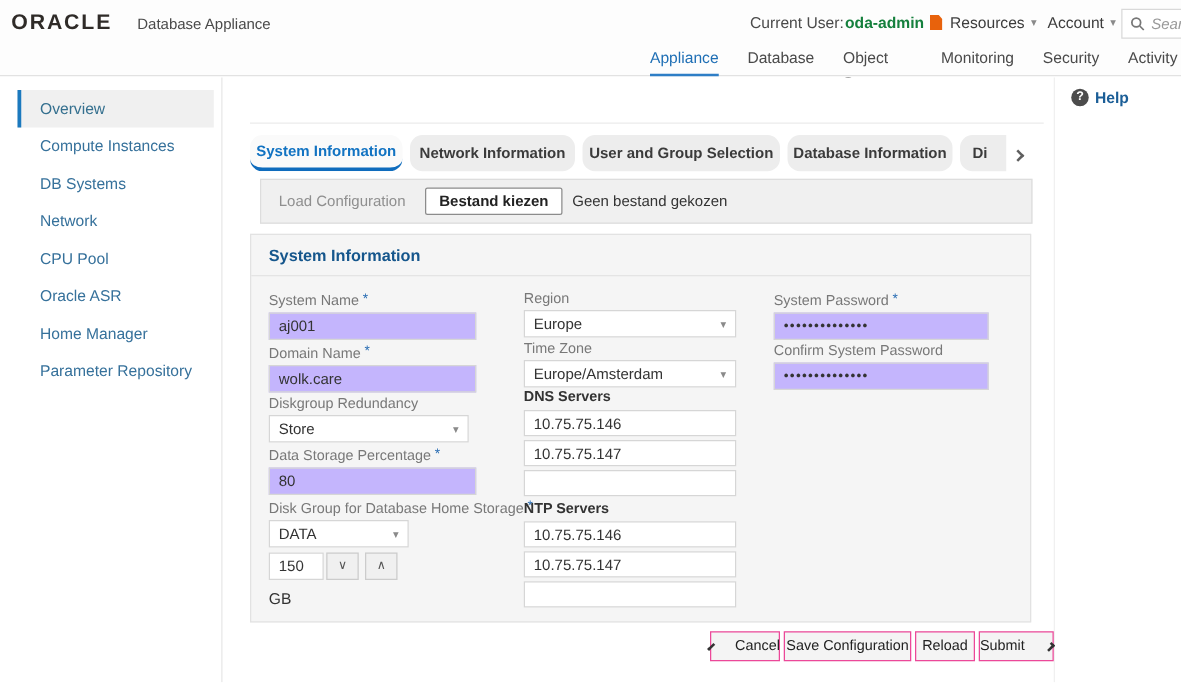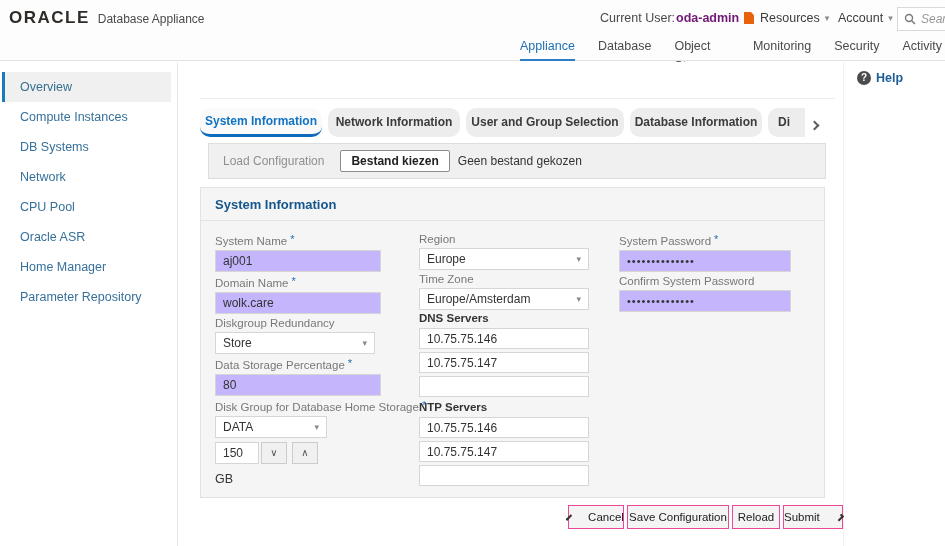"Database Appliance" .product { margin-left: 8px -> 20px }
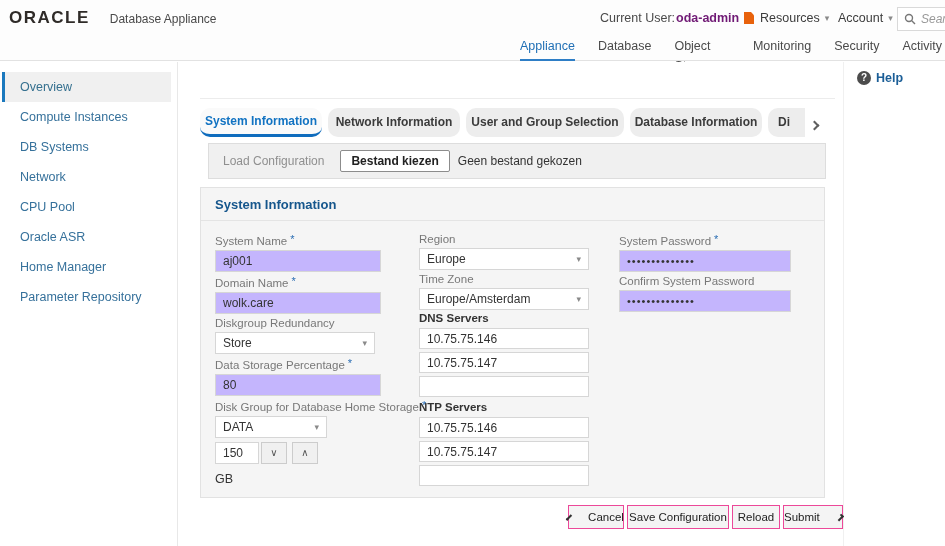"oda-admin" .cu b { color: #701a75 -> #15803d }
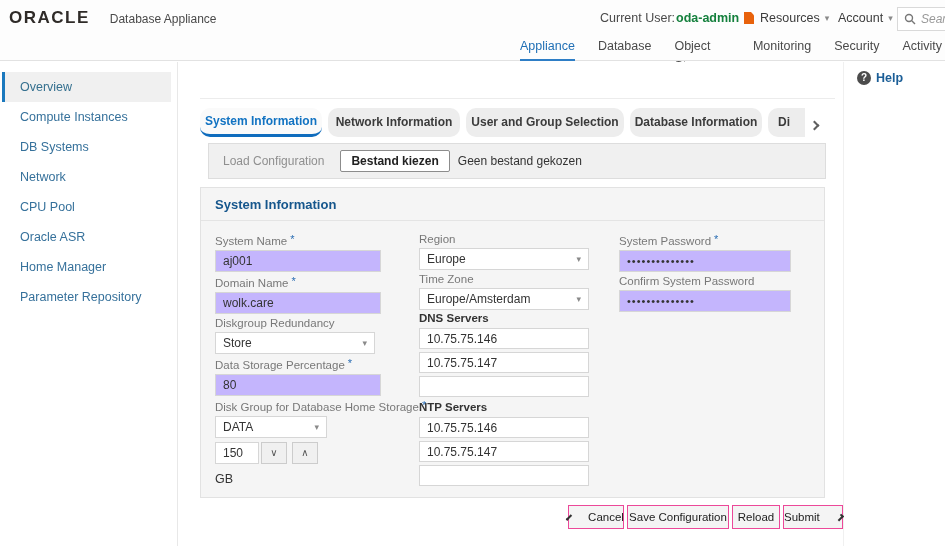"Overview" .side-item { margin: 0 6px 0 2px -> 0 6px 0 14px }
